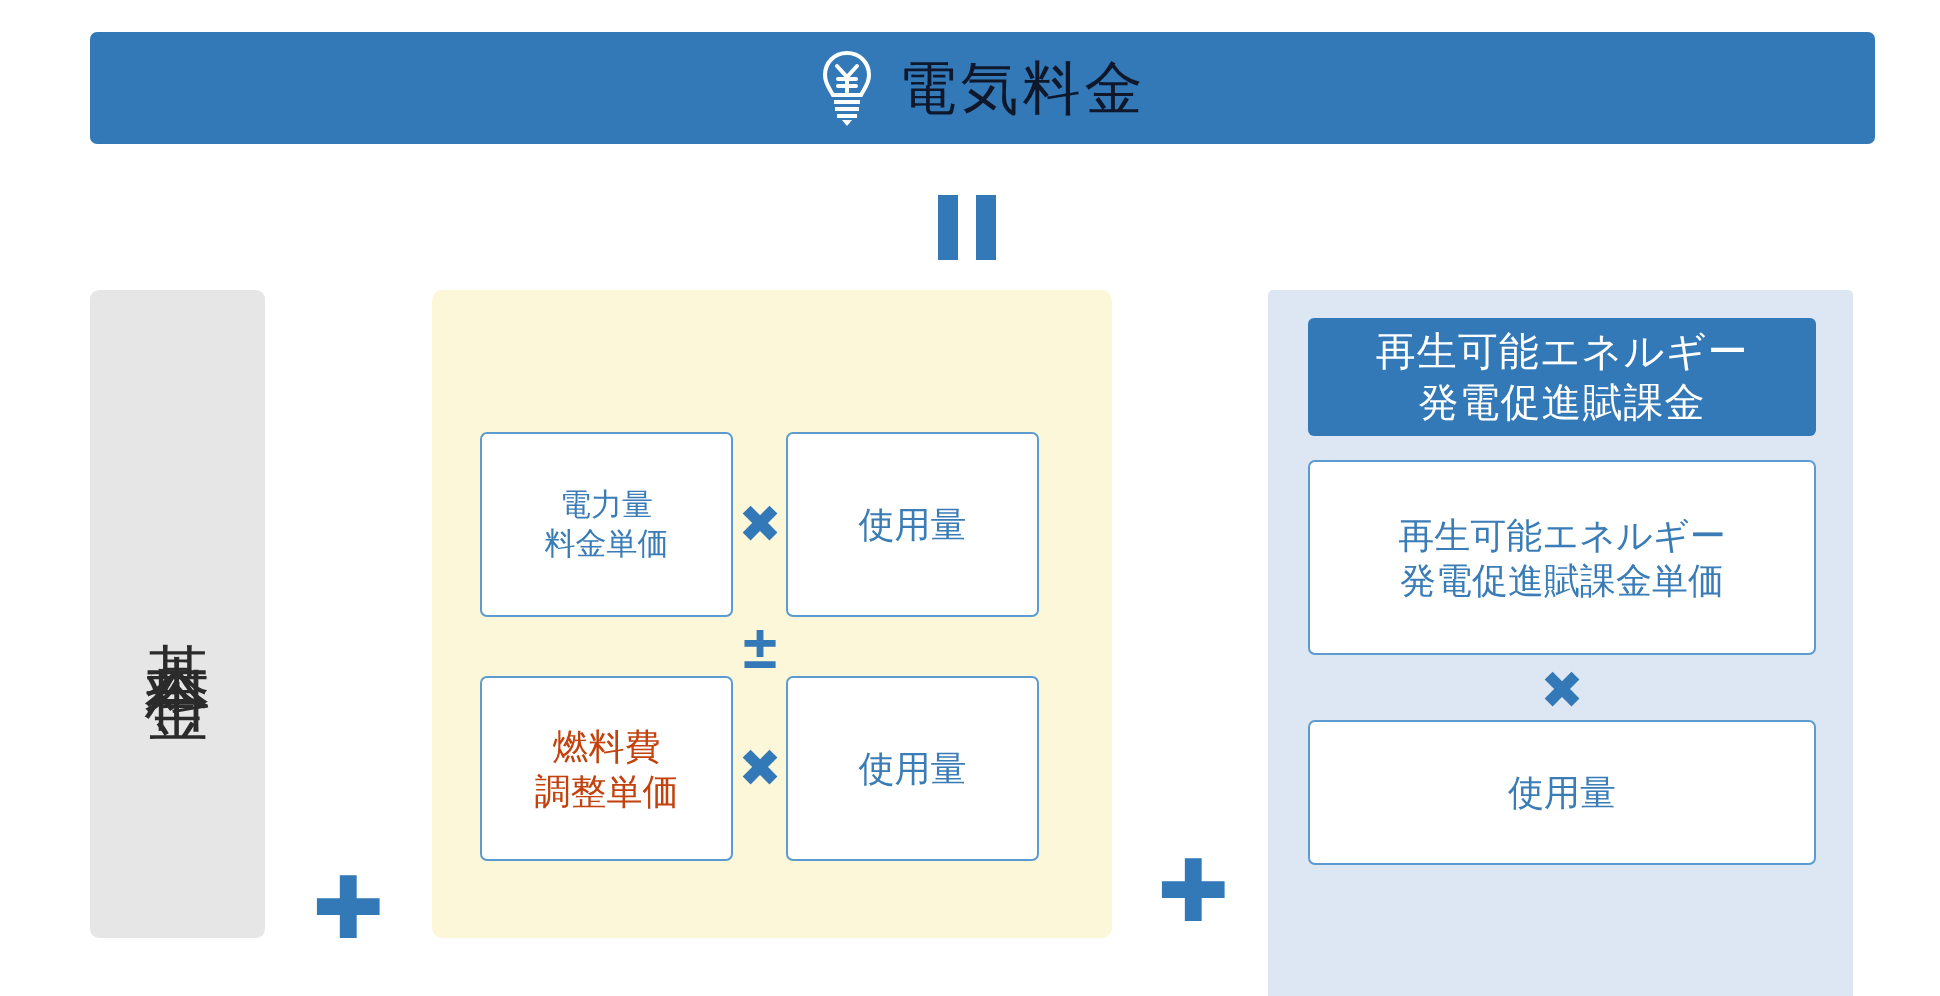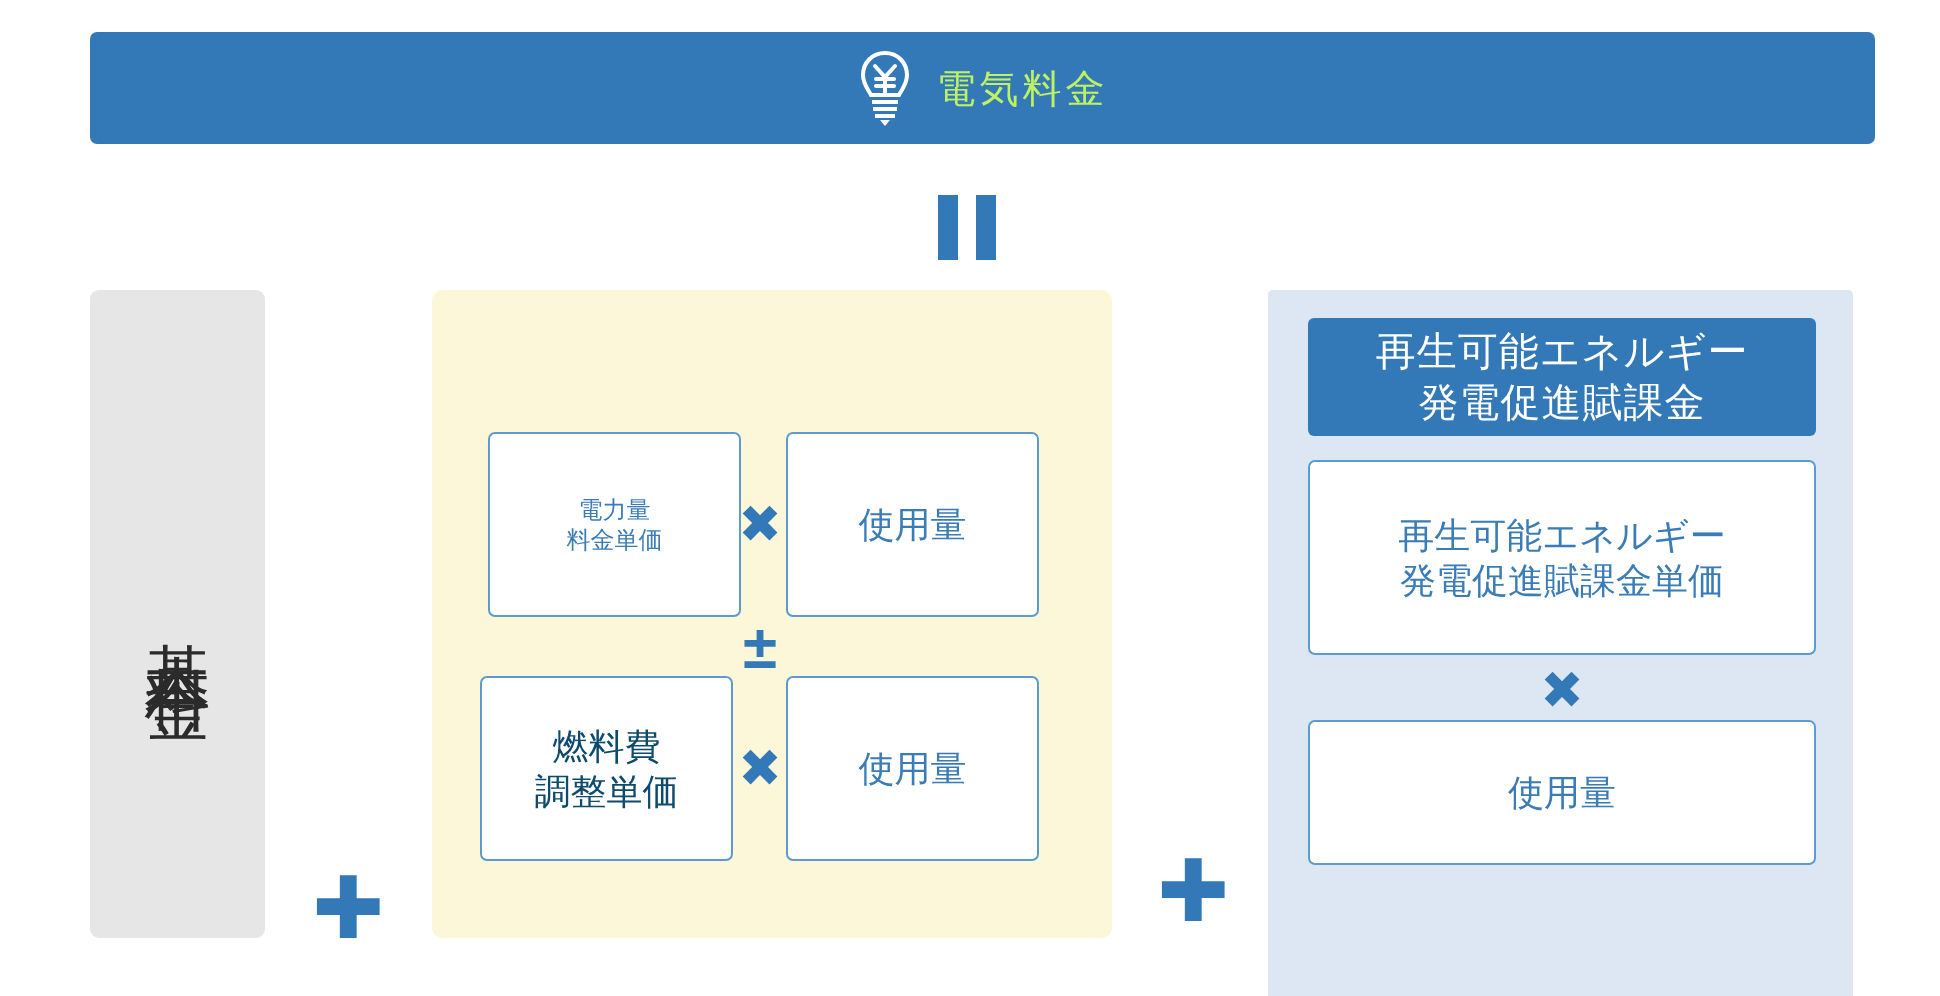"電気料金" .header-title { color: #bef264 -> #0f172a; font-size: 39px -> 58px }
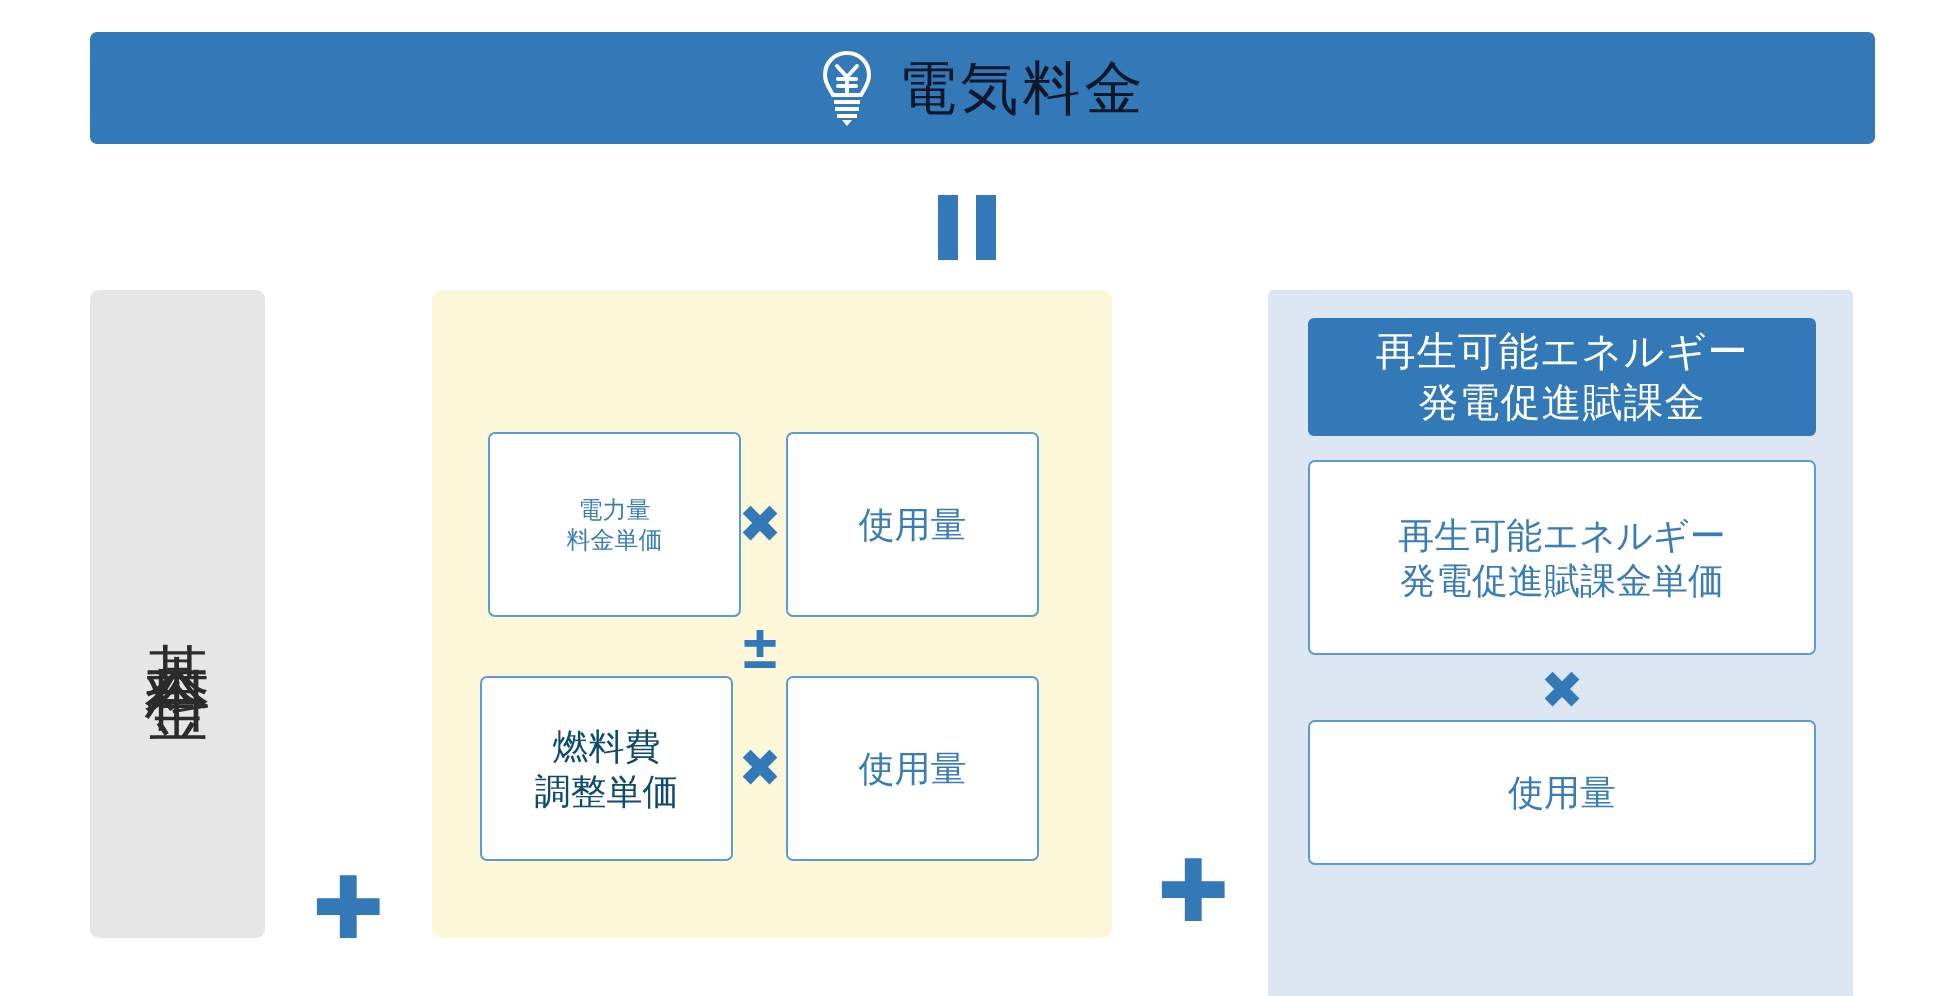"電力量" .m-cell-1 { font-size: 24px -> 31px; left: 56px -> 48px }
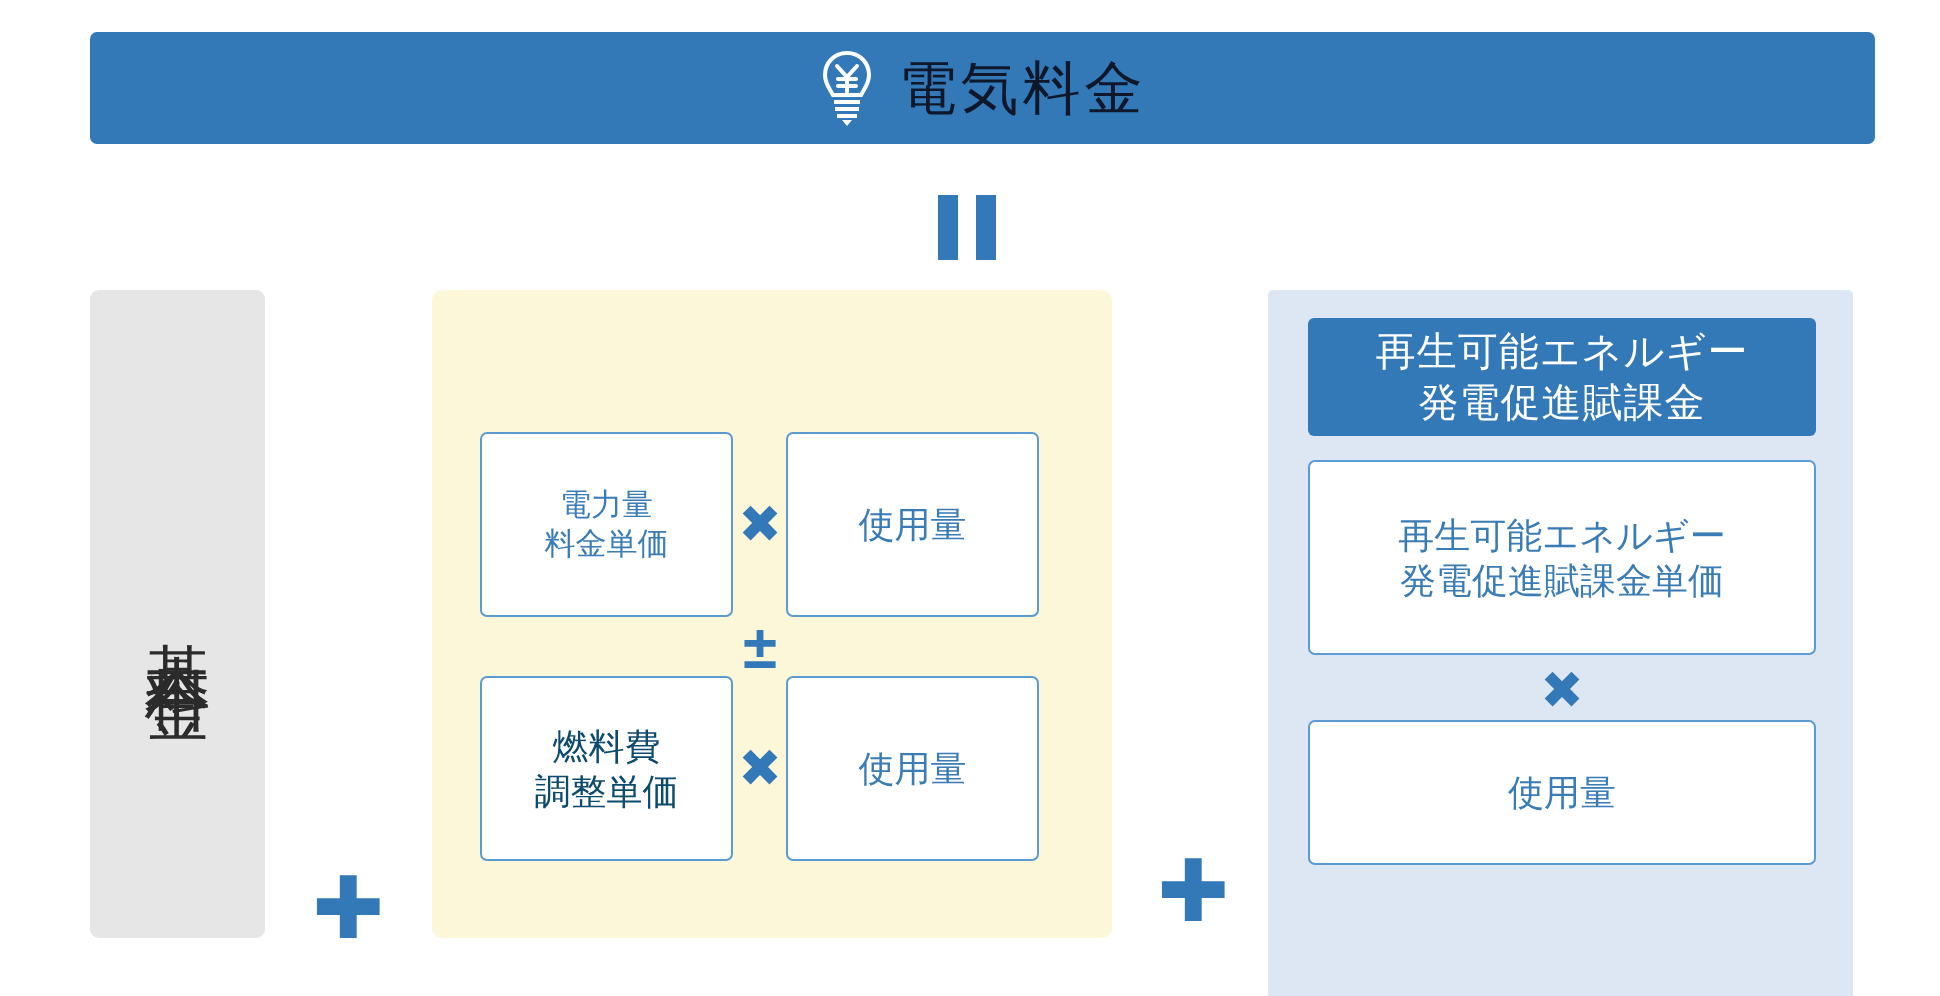"燃料費" .cell.red-text { color: #0c4a6e -> #c2410c }
